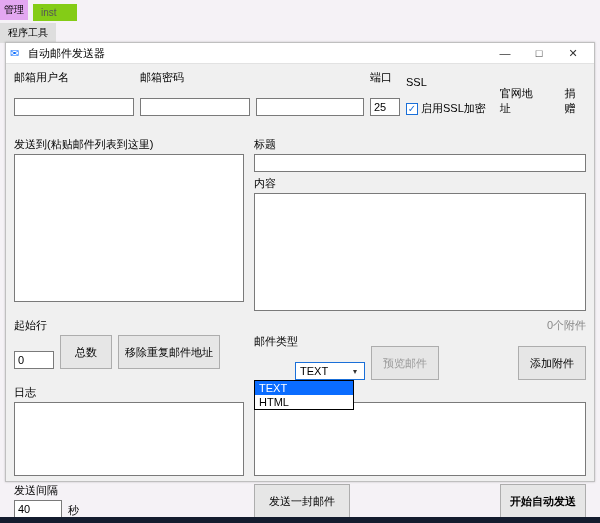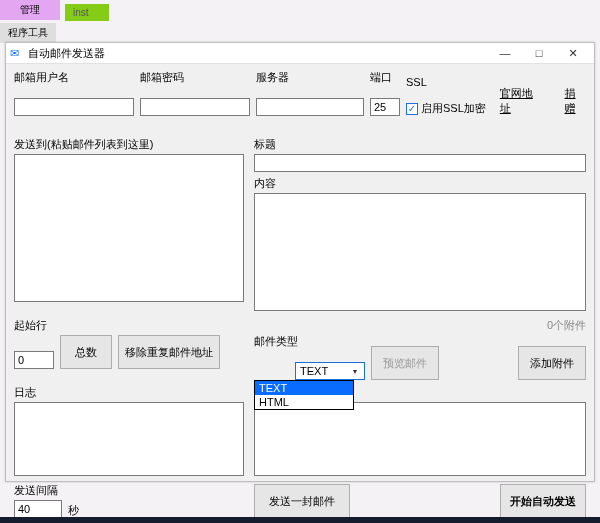"管理" .tab-purple { padding: 3px 20px -> 3px 4px }
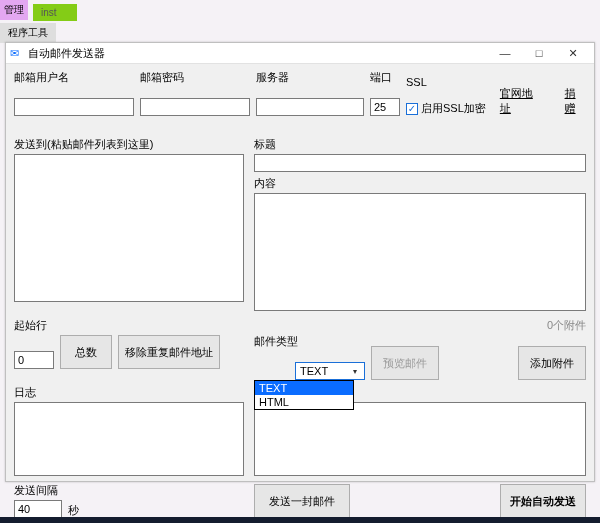"服务器" span.lbl { html: <span>服务器</span> -> none }
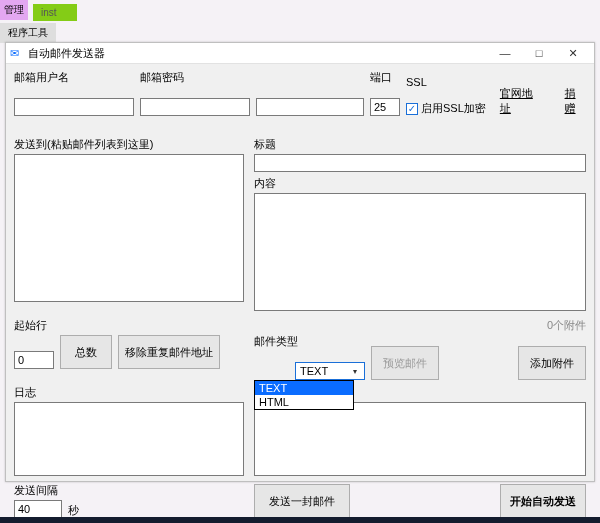"官网地址" .link { text-decoration: underline -> none }
